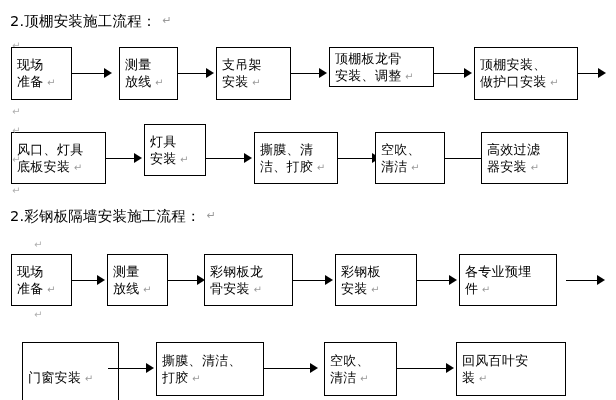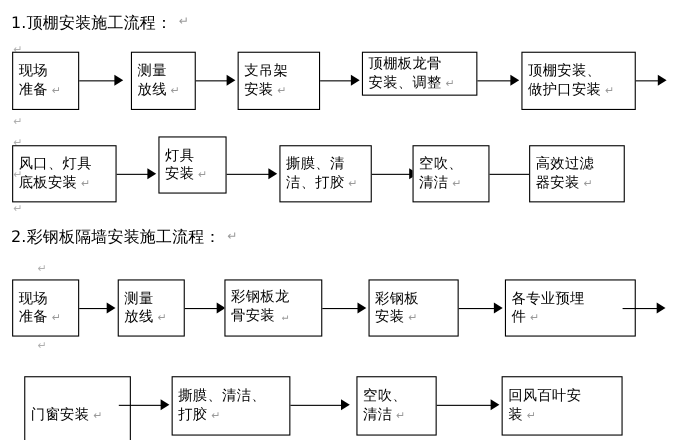"1.顶棚安装施工流程：" span { text: 1 -> 2 }
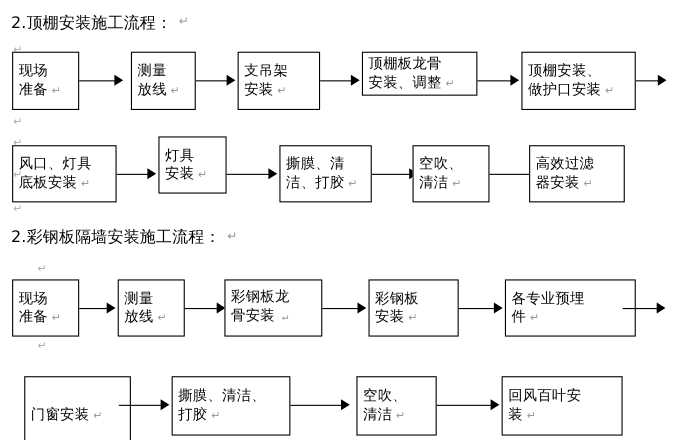"彩钢板龙" div.node { font-family: Liberation Mono, monospace -> none }
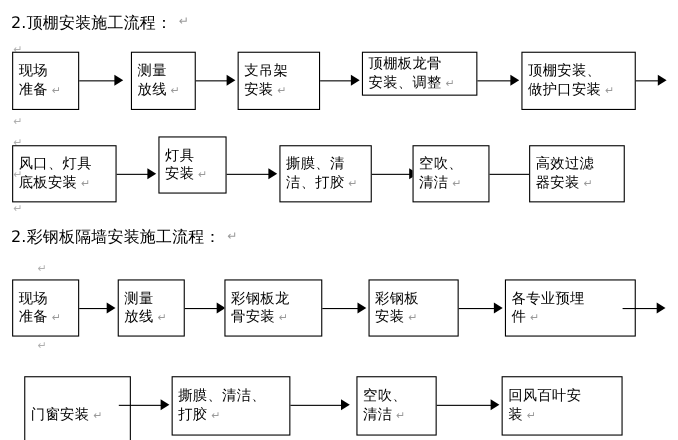"各专业预埋" div.node { width: 119px -> 98px }
